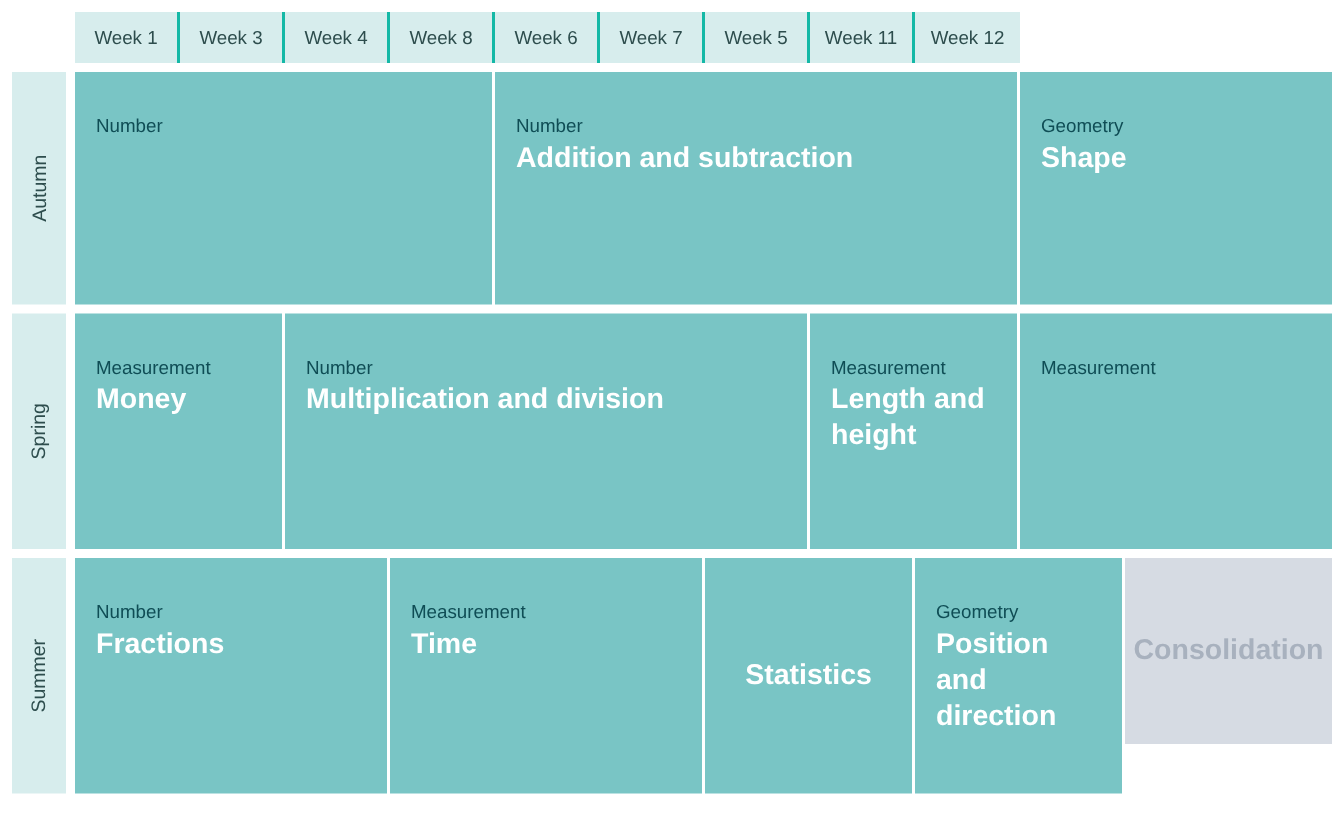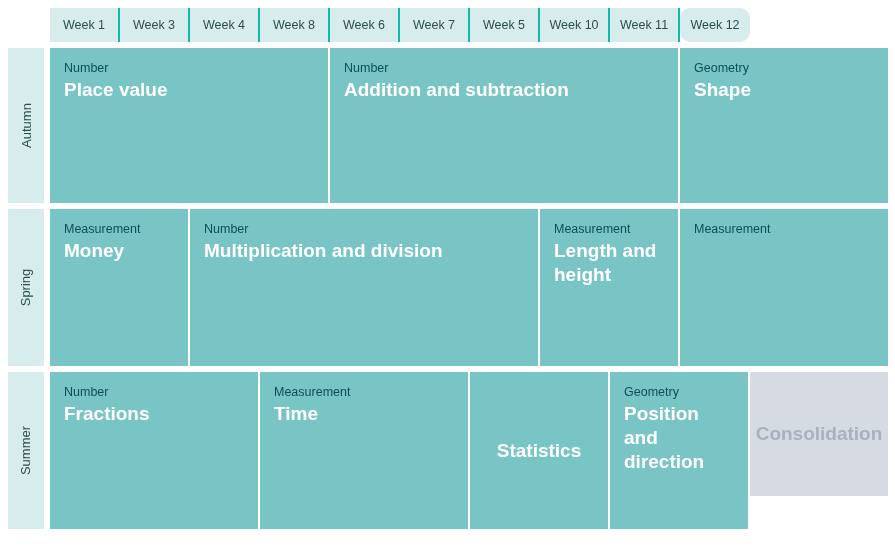"Week 10" div.week-cell { html: <div>Week 10</div> -> none }
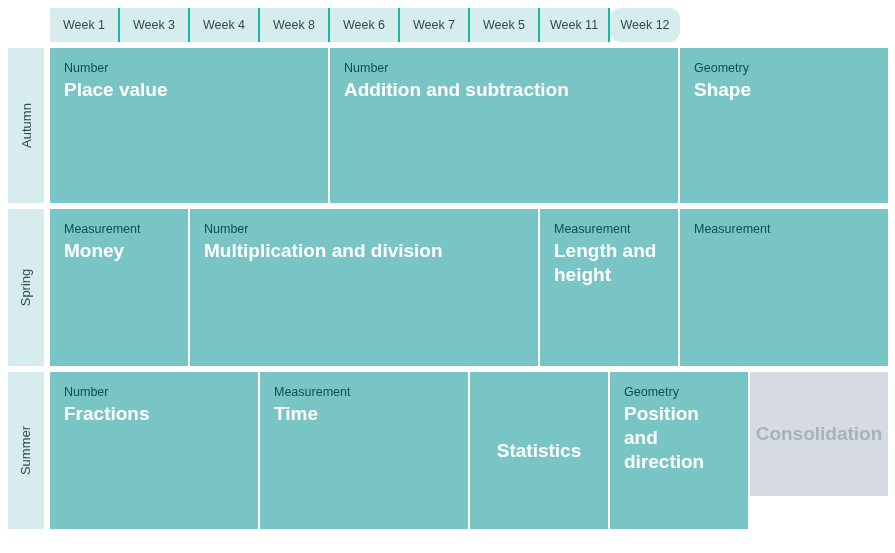"Week 12" .week-cell:last-child { border-radius: 10px -> none }
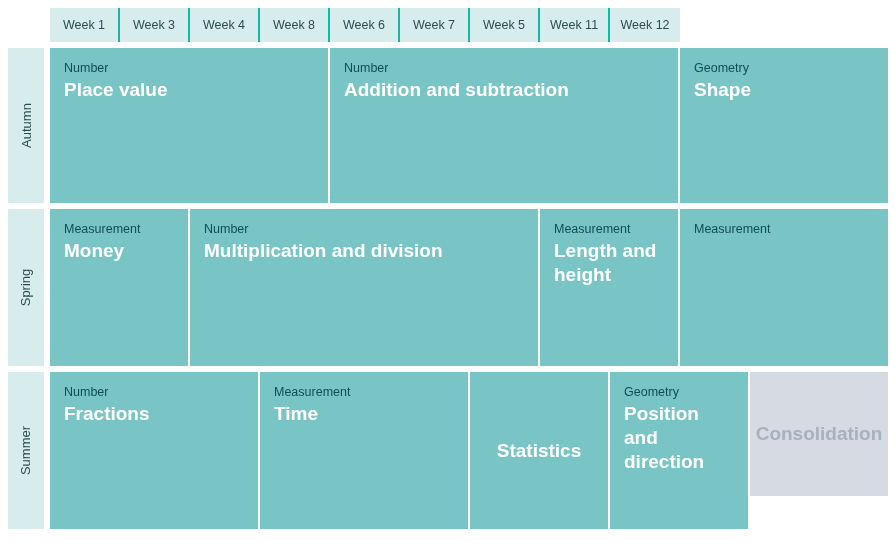"Number" .block { padding: 12px 14px 10px 14px -> 28px 14px 10px 14px }
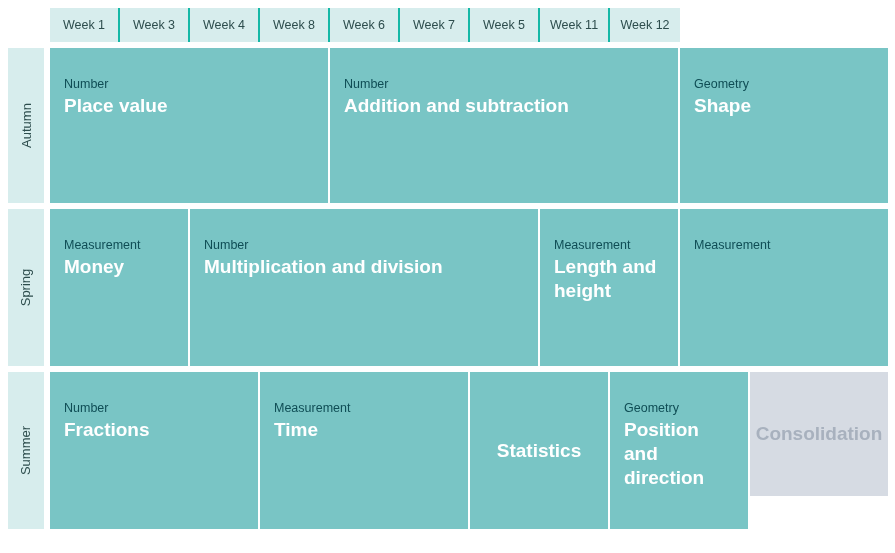"Place value" div.ttl { html: <div>Place value</div> -> none }
